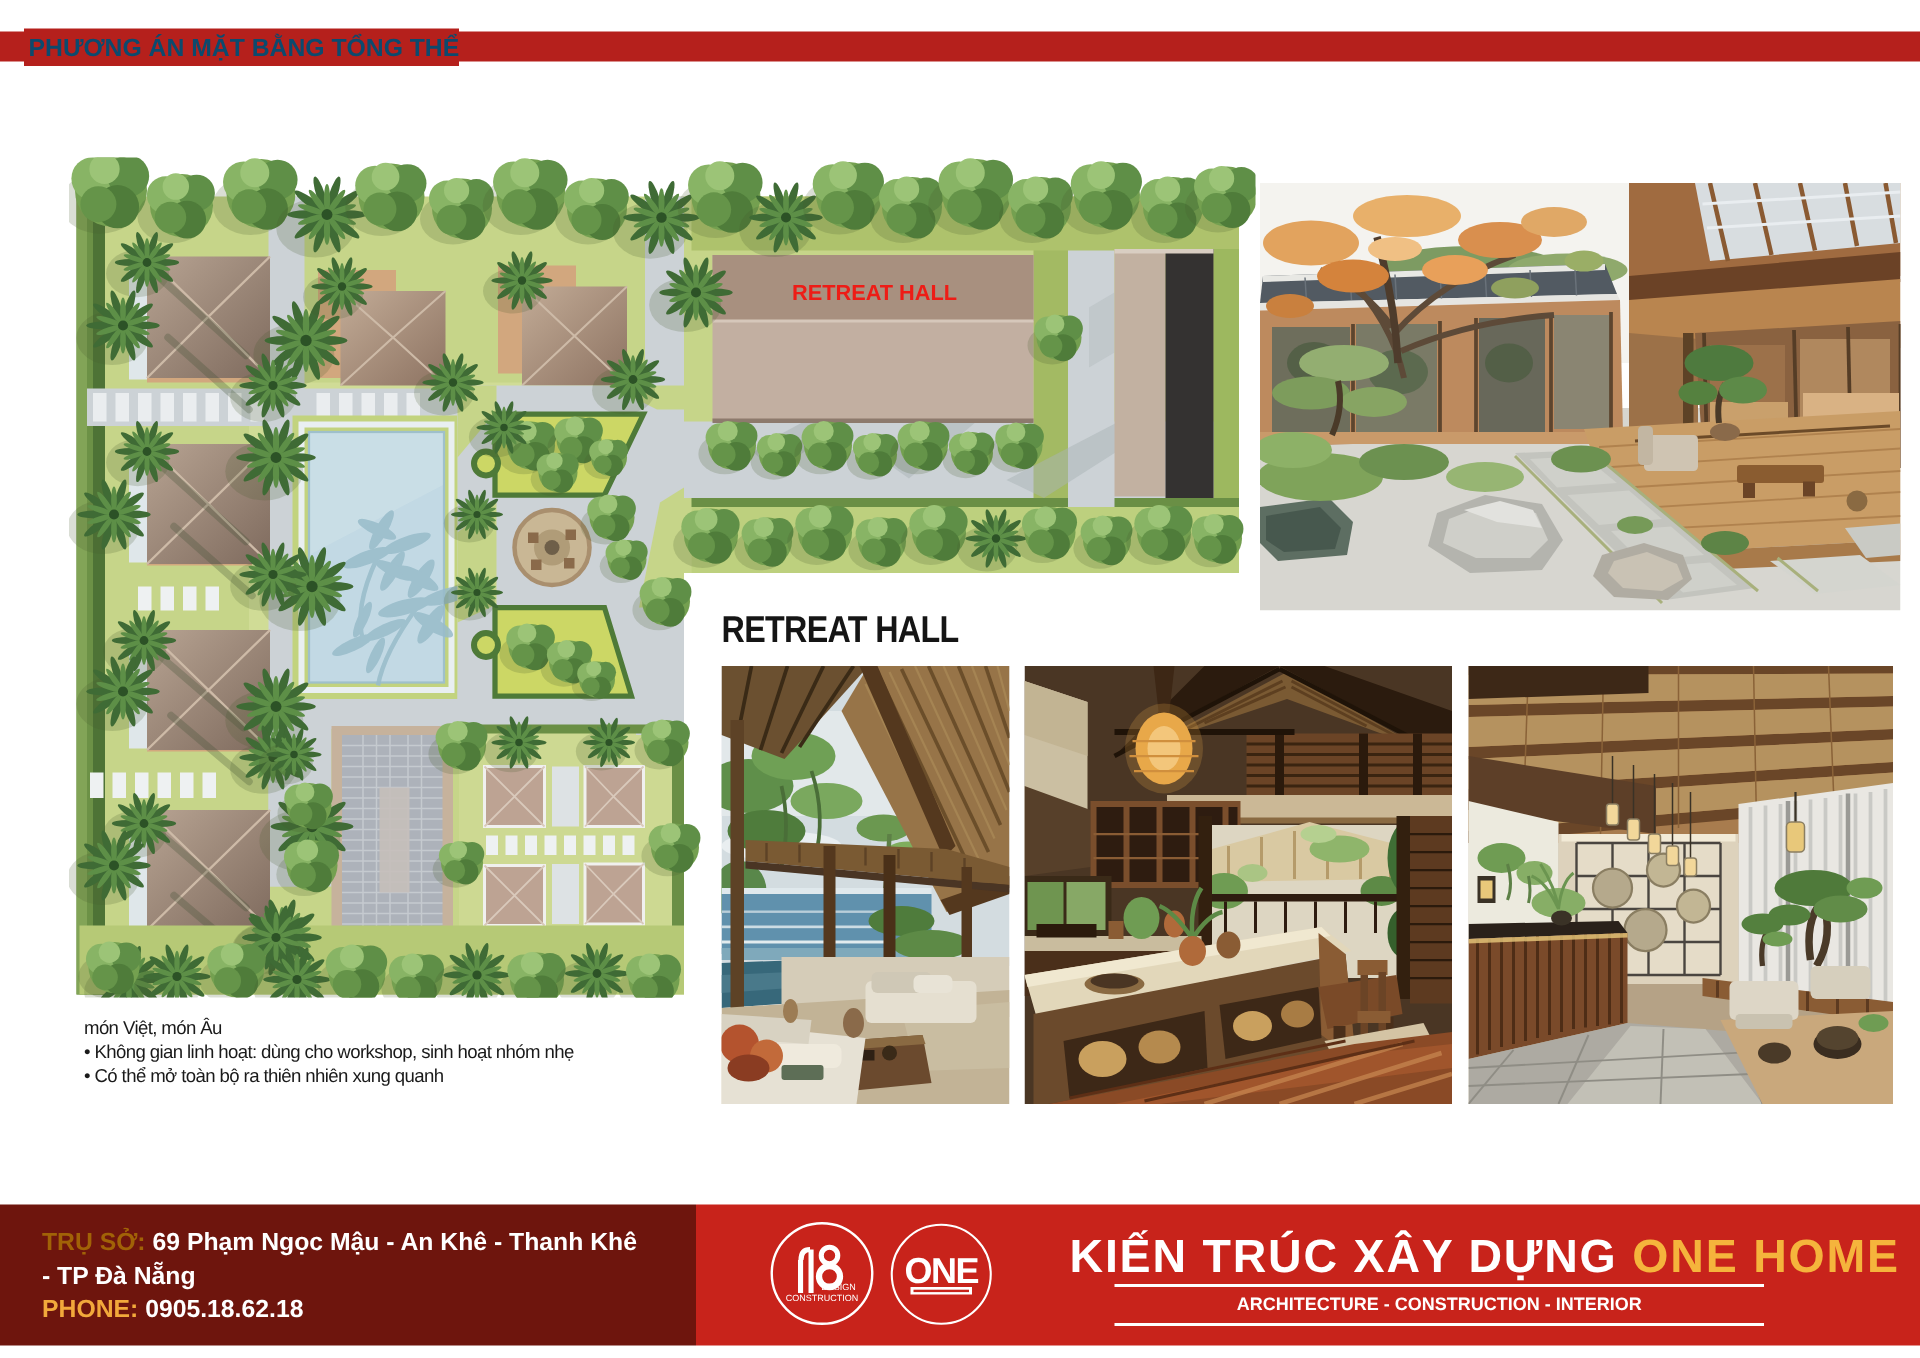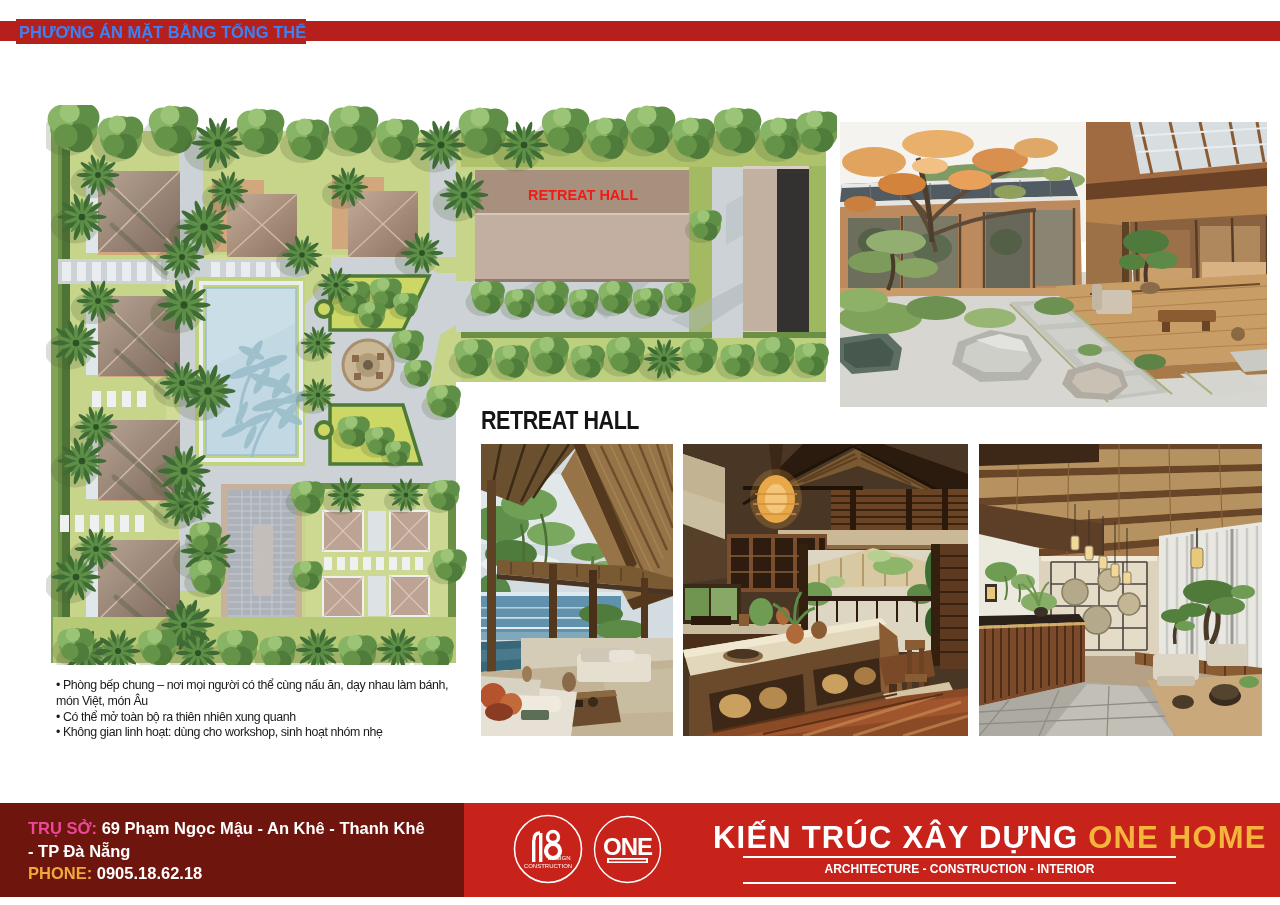"PHƯƠNG ÁN MẶT BẰNG TỔNG" div.abs { color: #3b82f6 -> #0c4a6e }
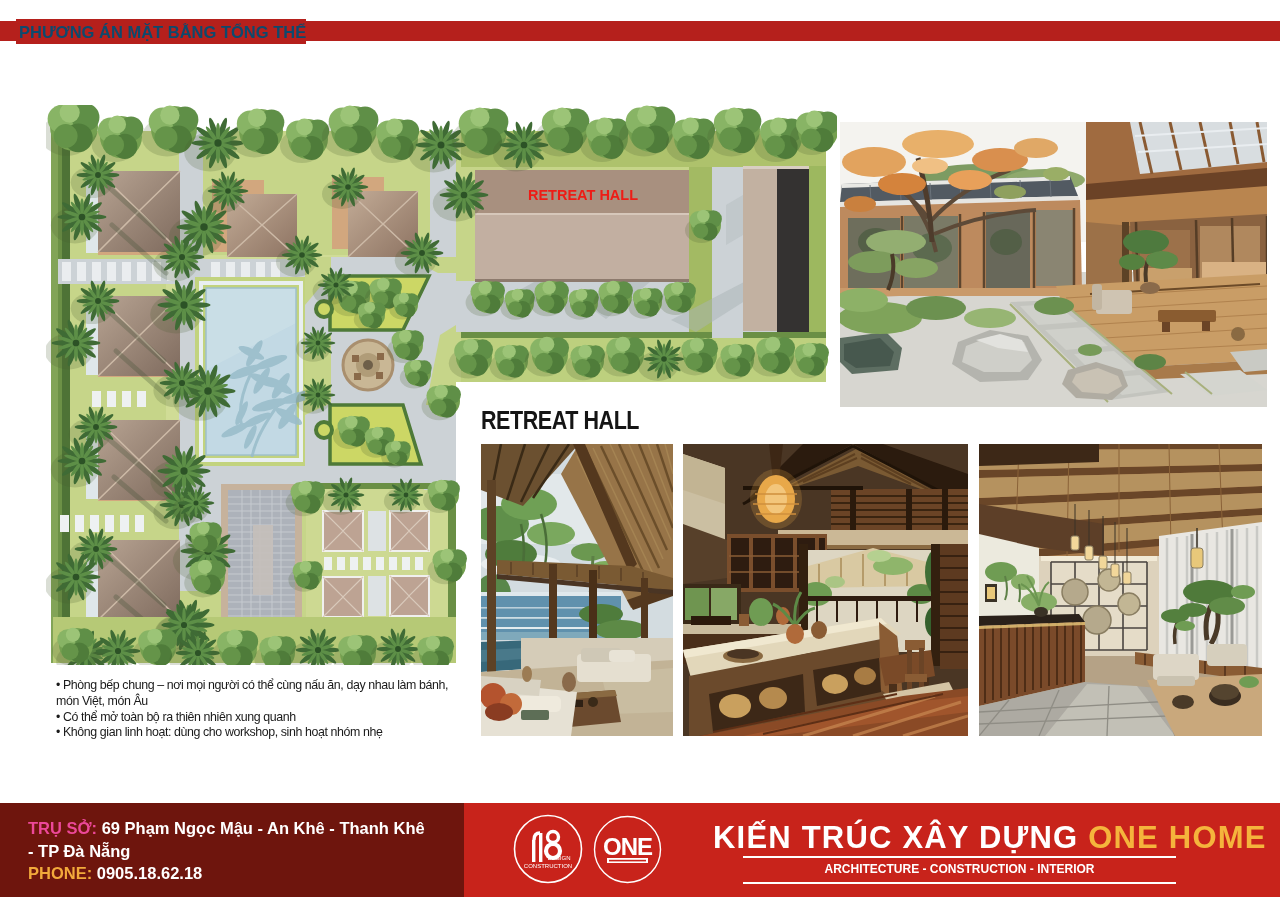"• Phòng bếp chung –" div { html: <div>• Phòng bếp chung – nơi mọi người có thể cùng nấu ăn, dạy nhau làm bánh,</div> -> none }
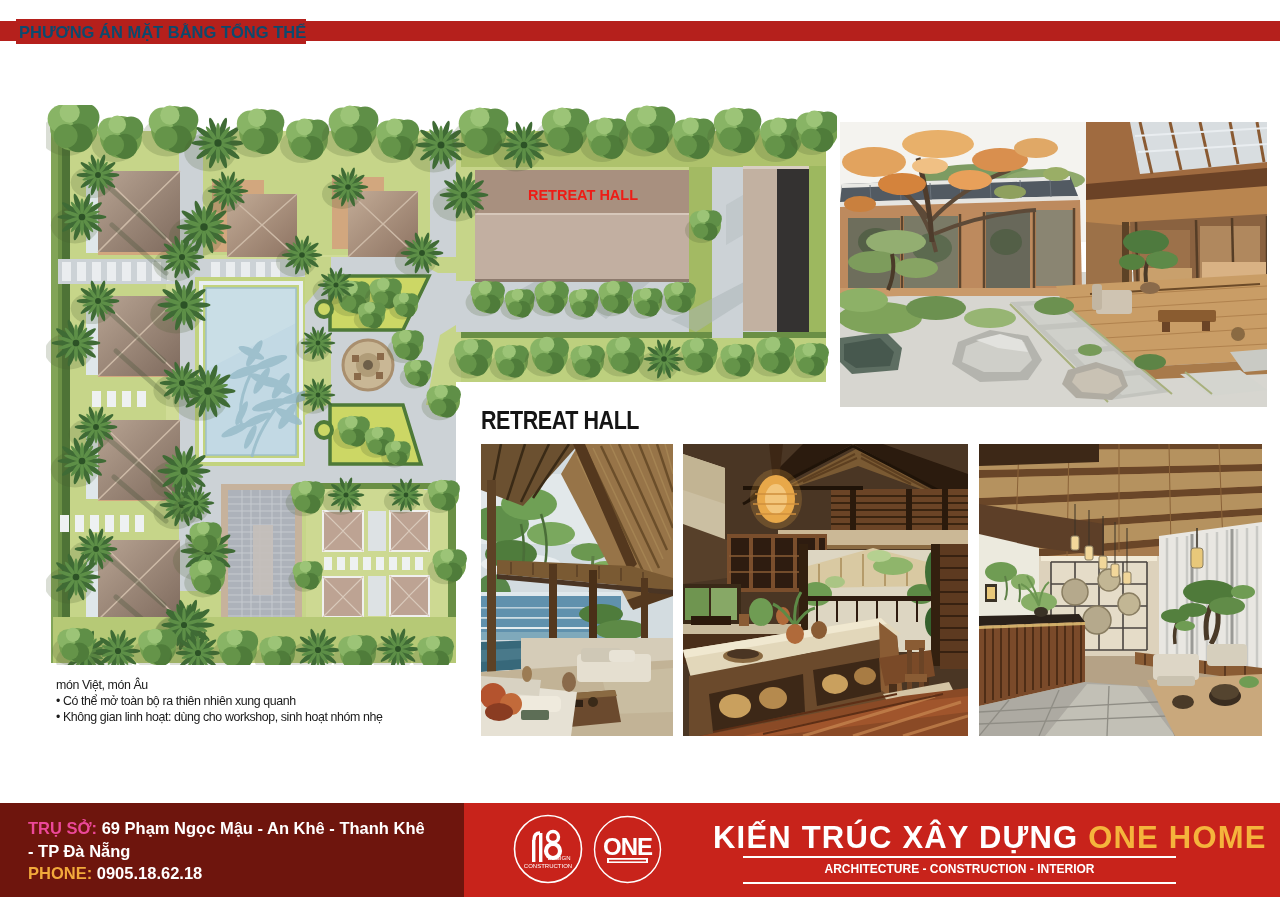"• Có thể mở toàn" div { order: before "• Không gian linh hoạt:" -> after "• Không gian linh hoạt:" }
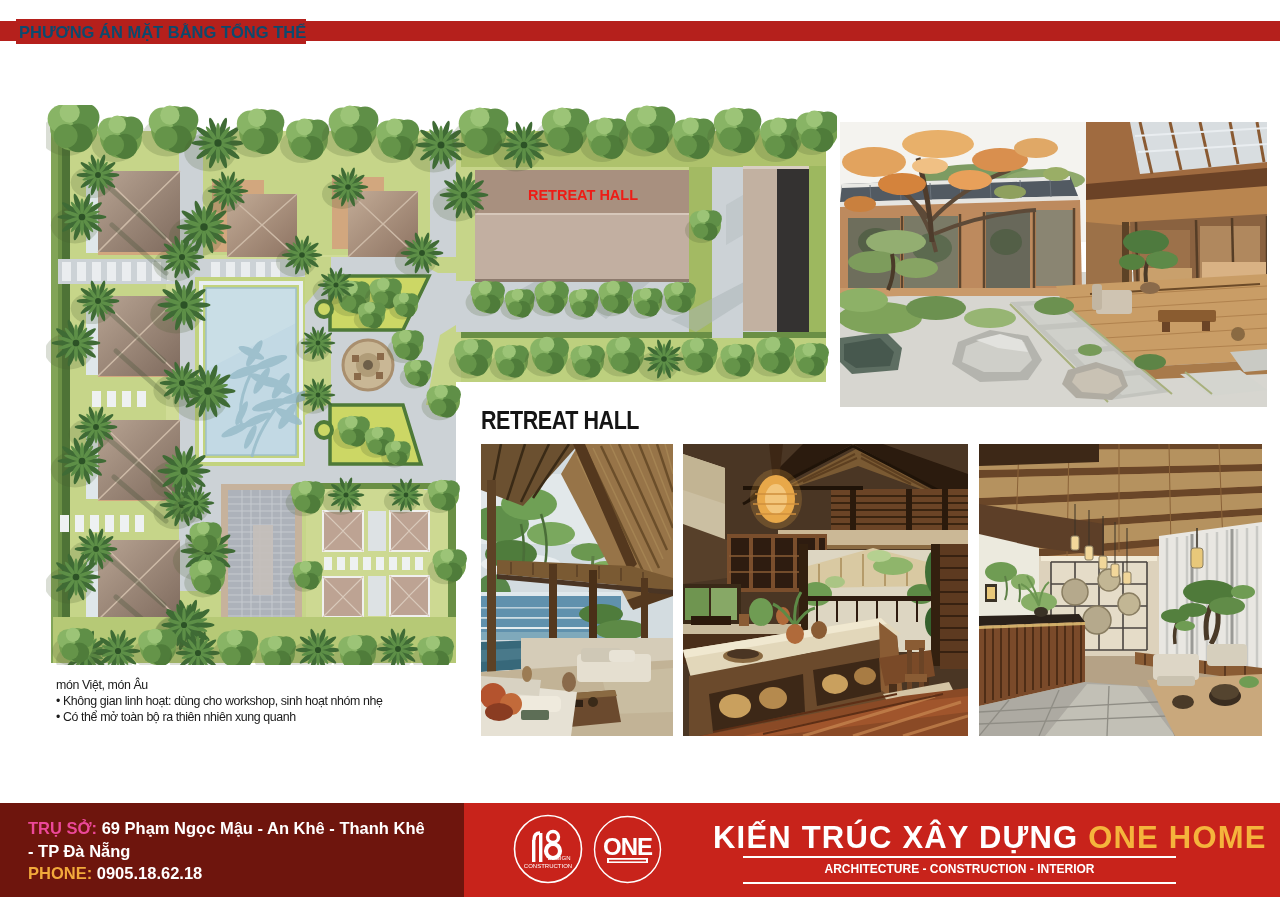"TRỤ SỞ:" span { color: #ec4899 -> #a16207 }
